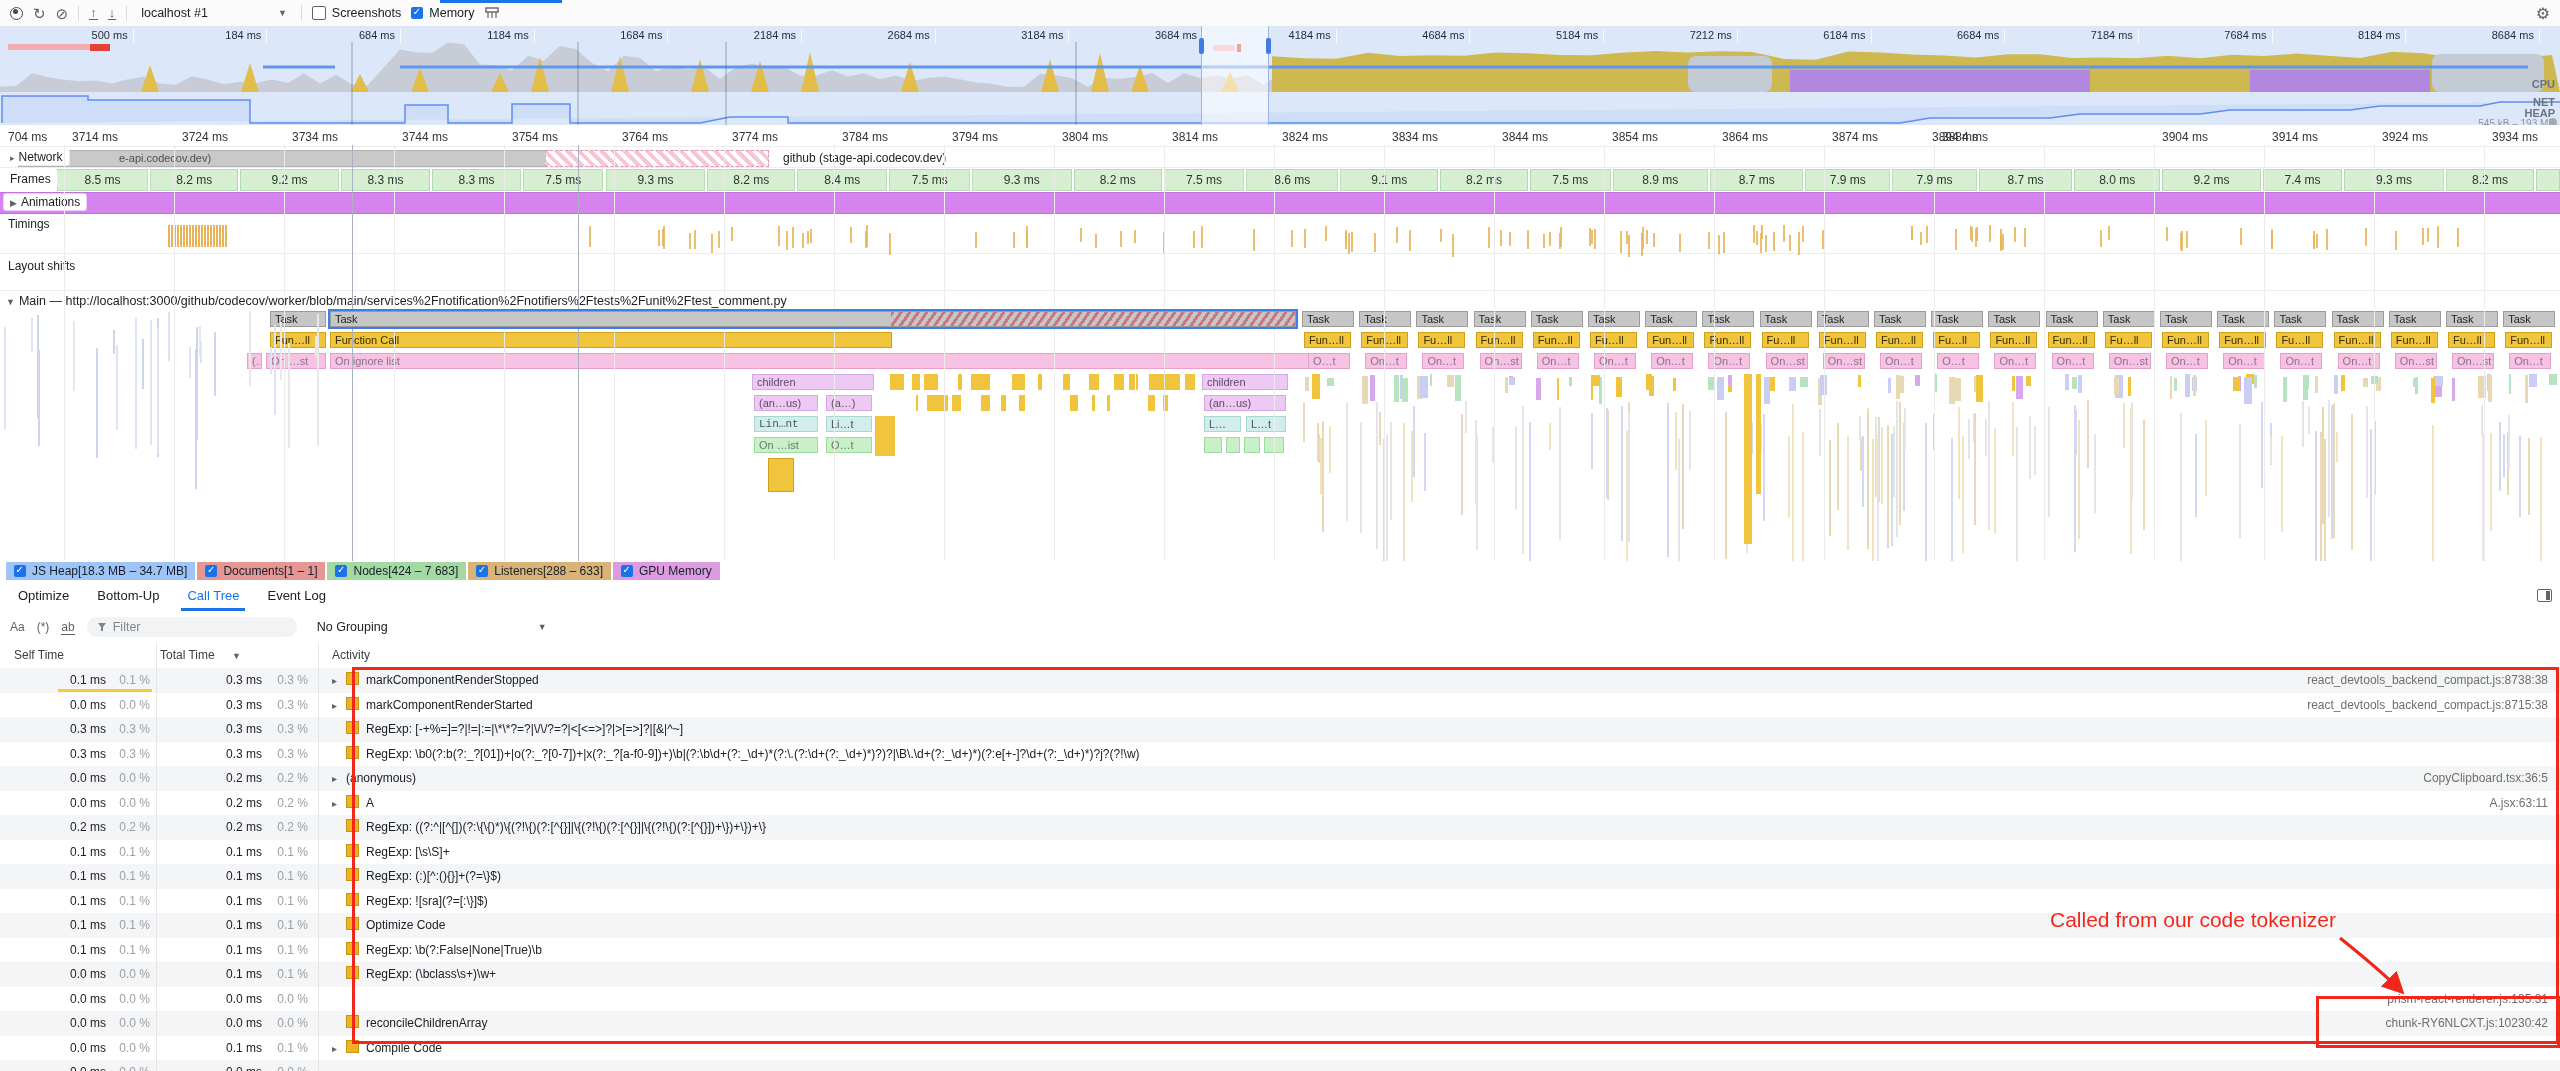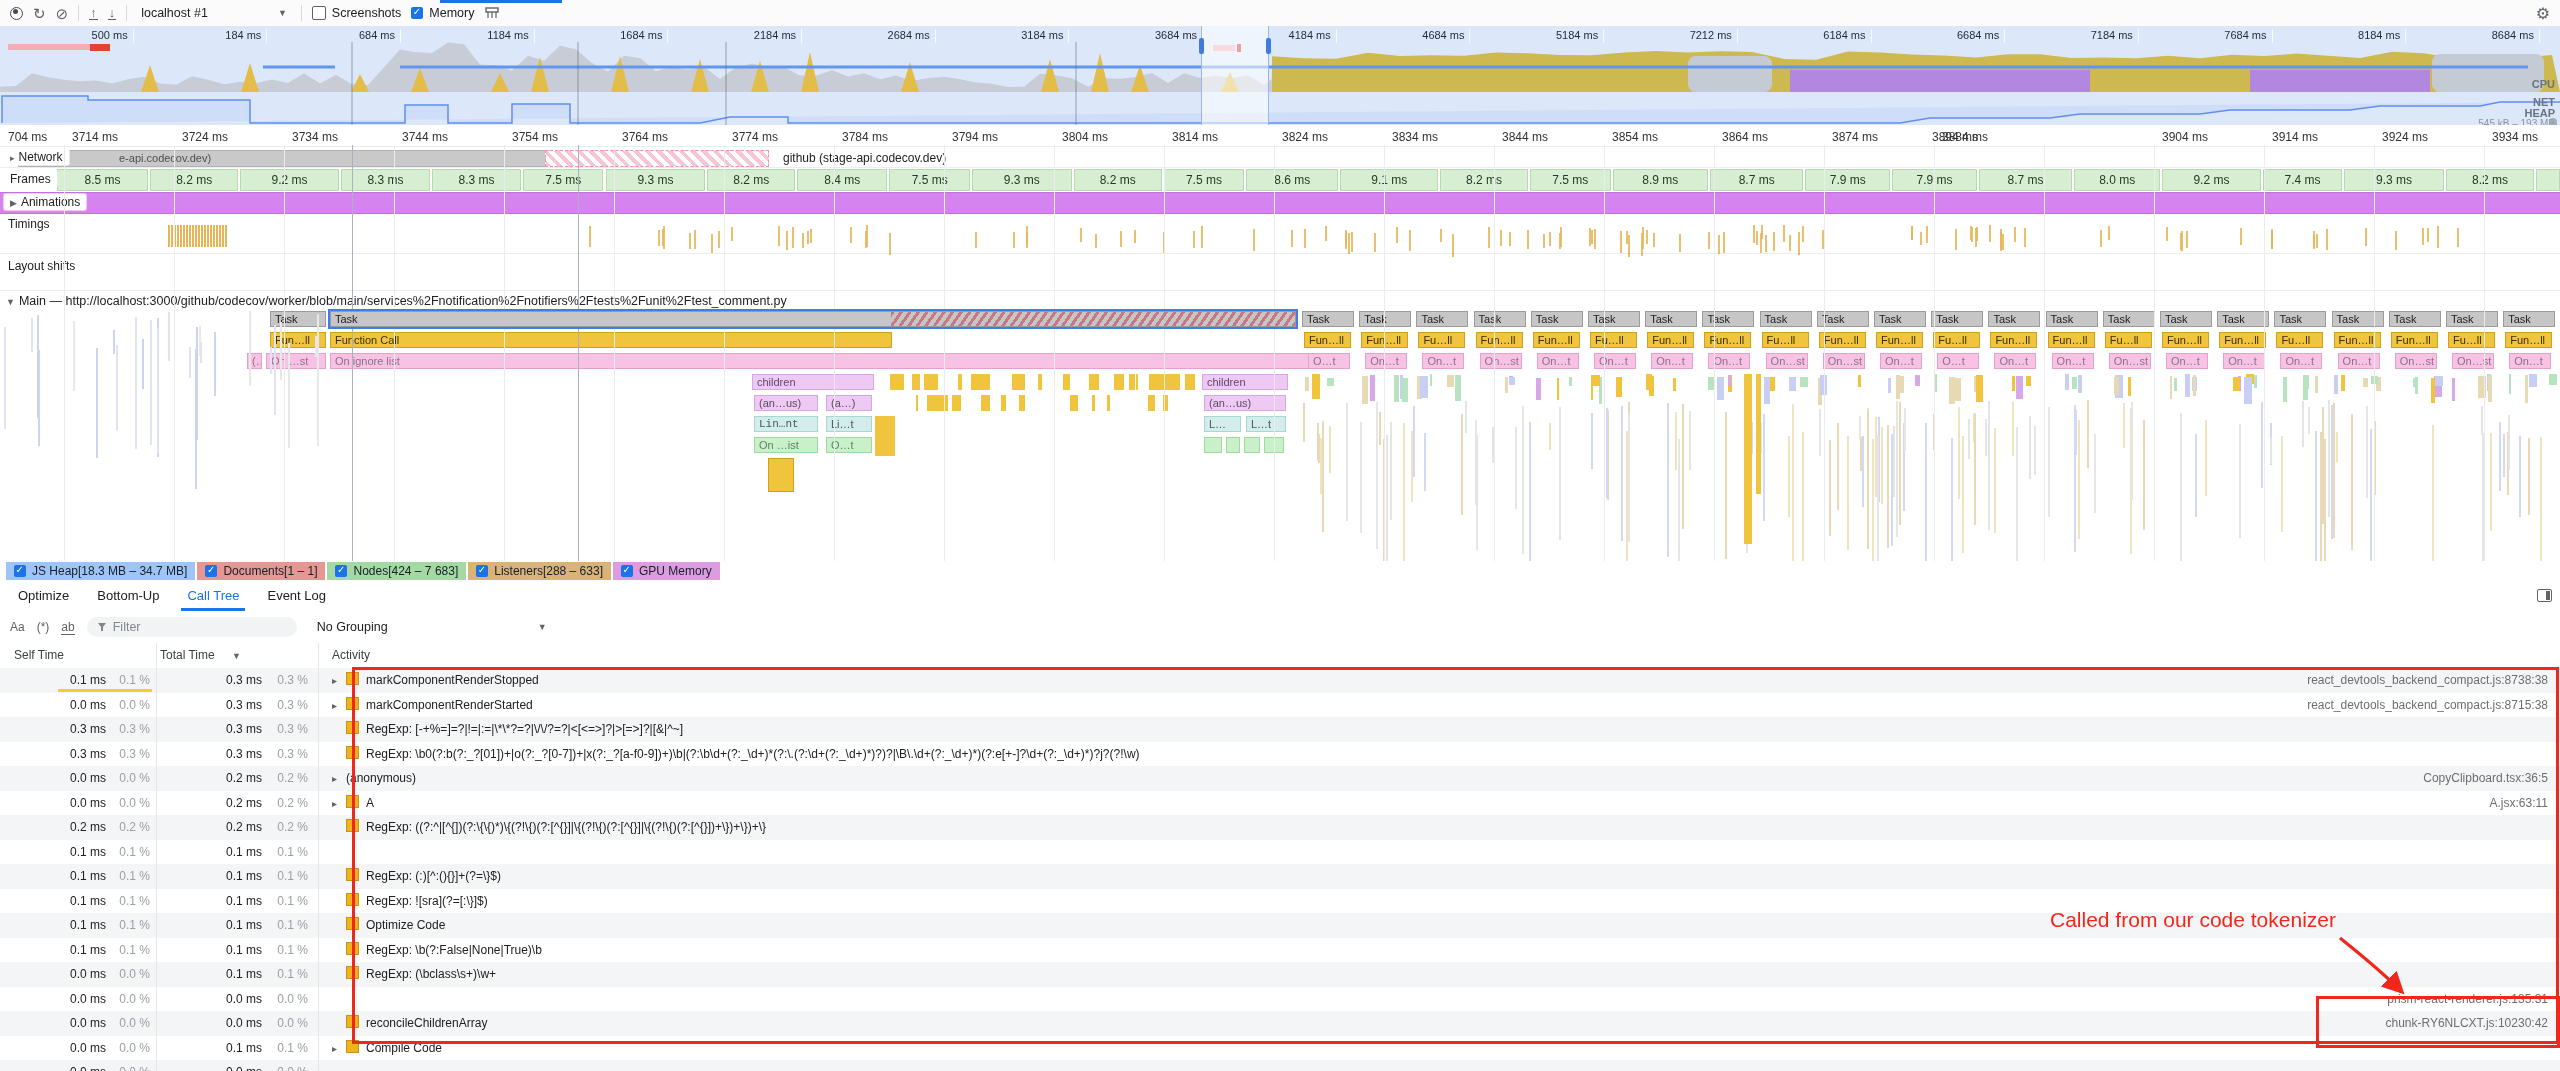"RegExp: [\s\S]+" span.c-act { html: none -> <span><span></span><span></span><span>RegExp: [\s\S]+</span></span> }
